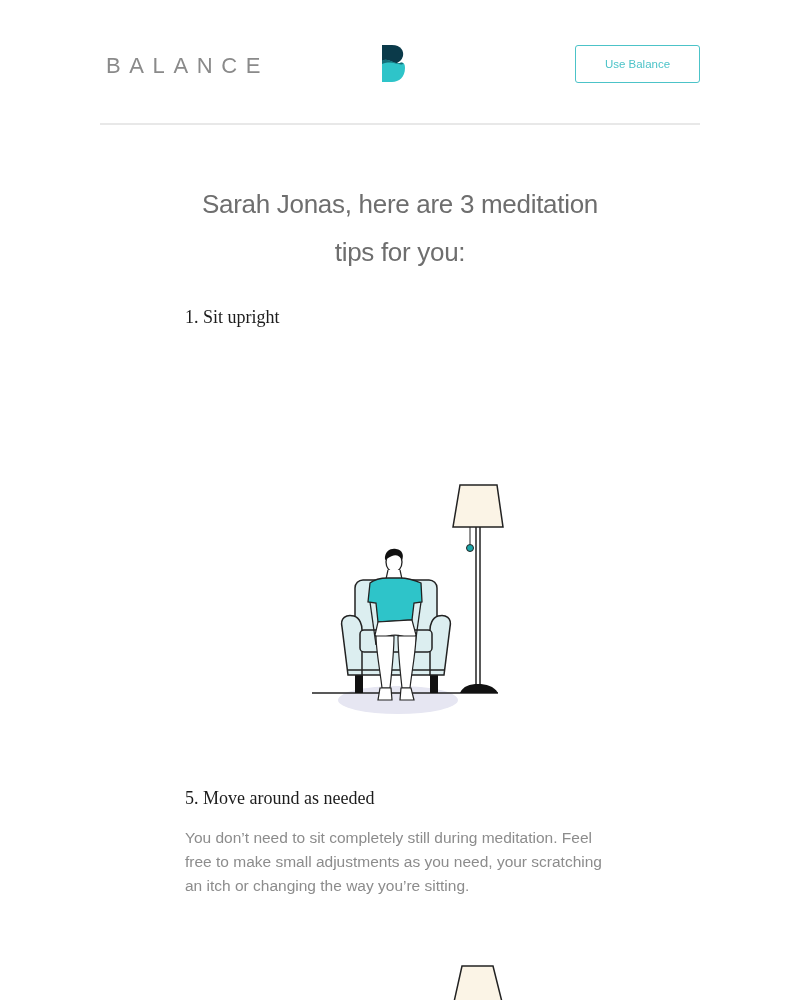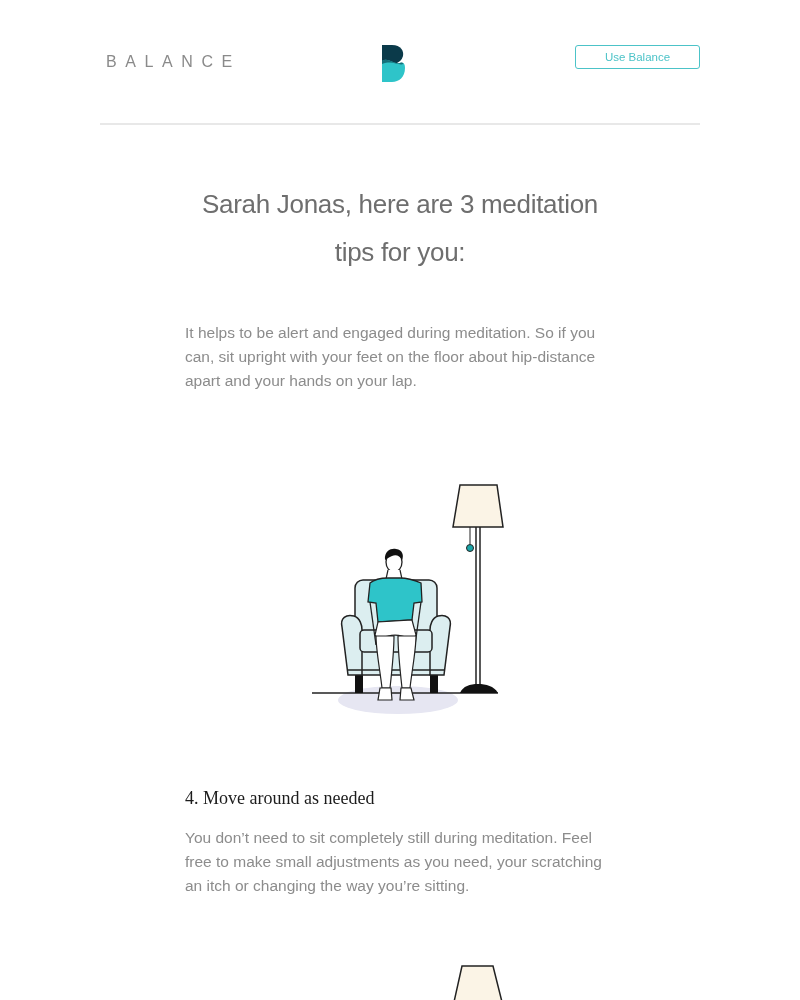"BALANCE" .brand-wordmark { font-size: 16px -> 22px }
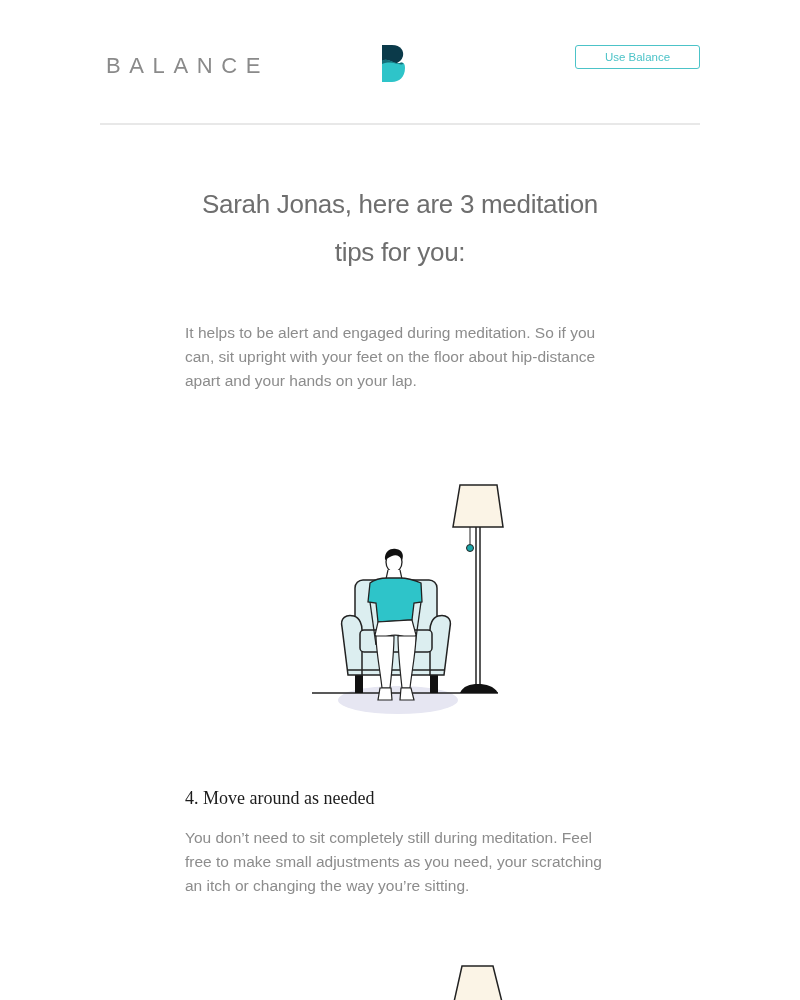"Use Balance" .cta-button { height: 24px -> 38px }
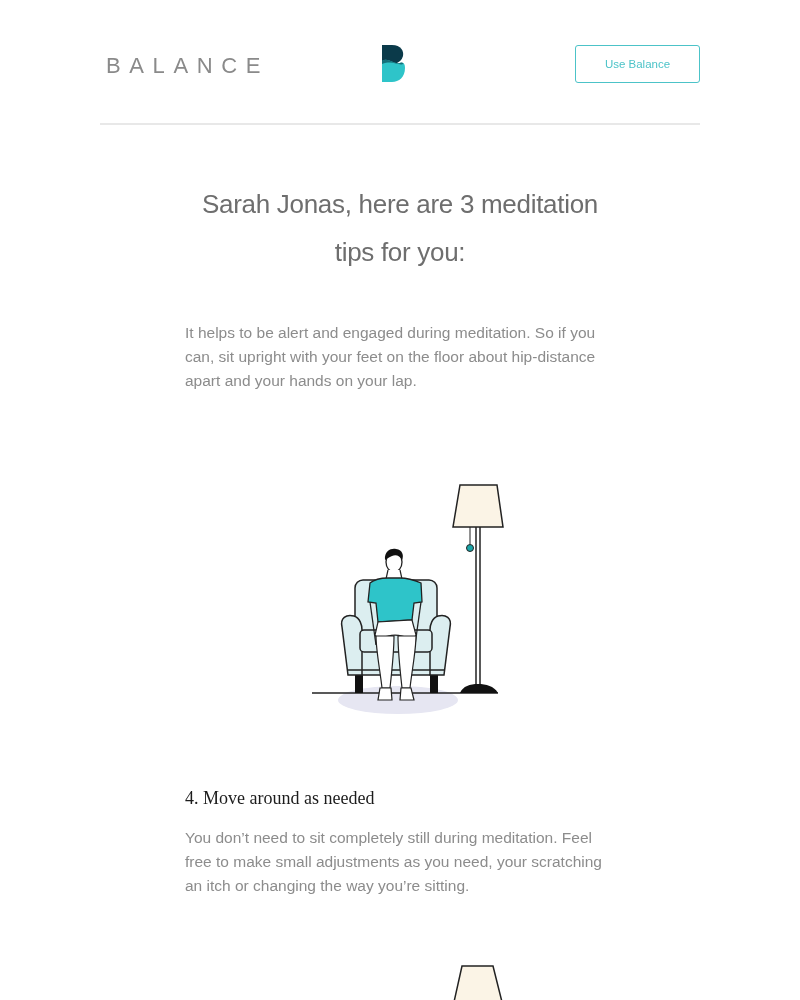"1. Sit upright" div.tip-title { html: none -> <div>1. Sit upright</div> }
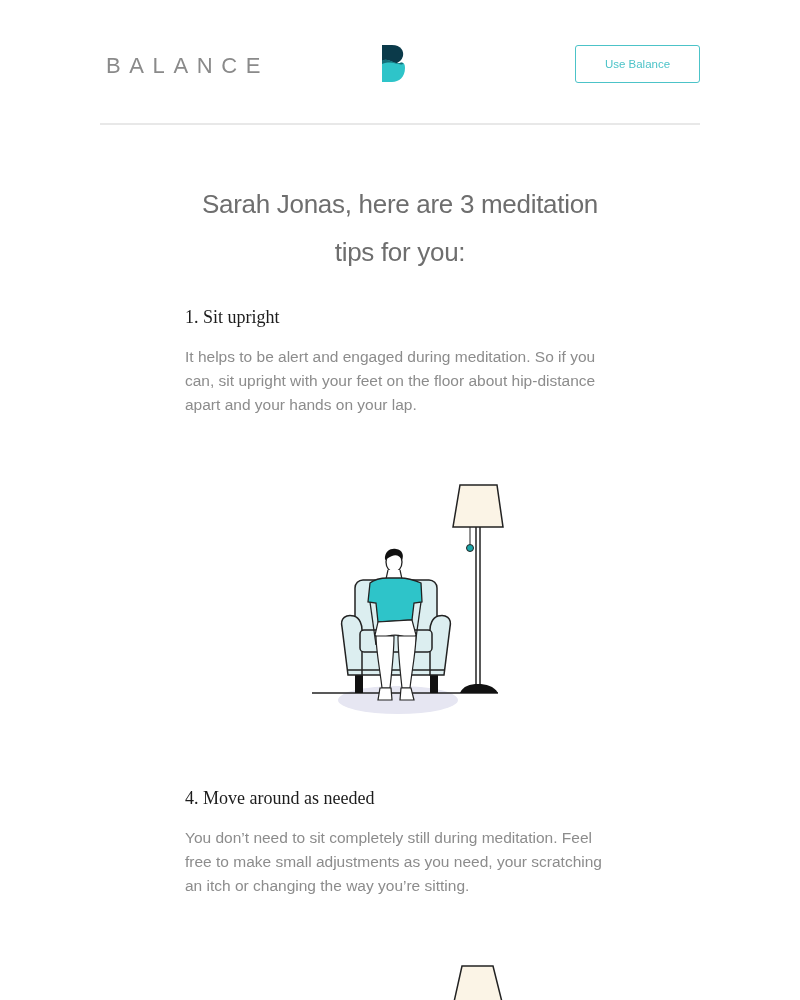"It helps to be alert" div.tip-body { html: <div>It helps to be alert and engaged during meditation. So if you can, sit upright with your feet on the floor about hip-distance apart and your hands on your lap.</div> -> none }
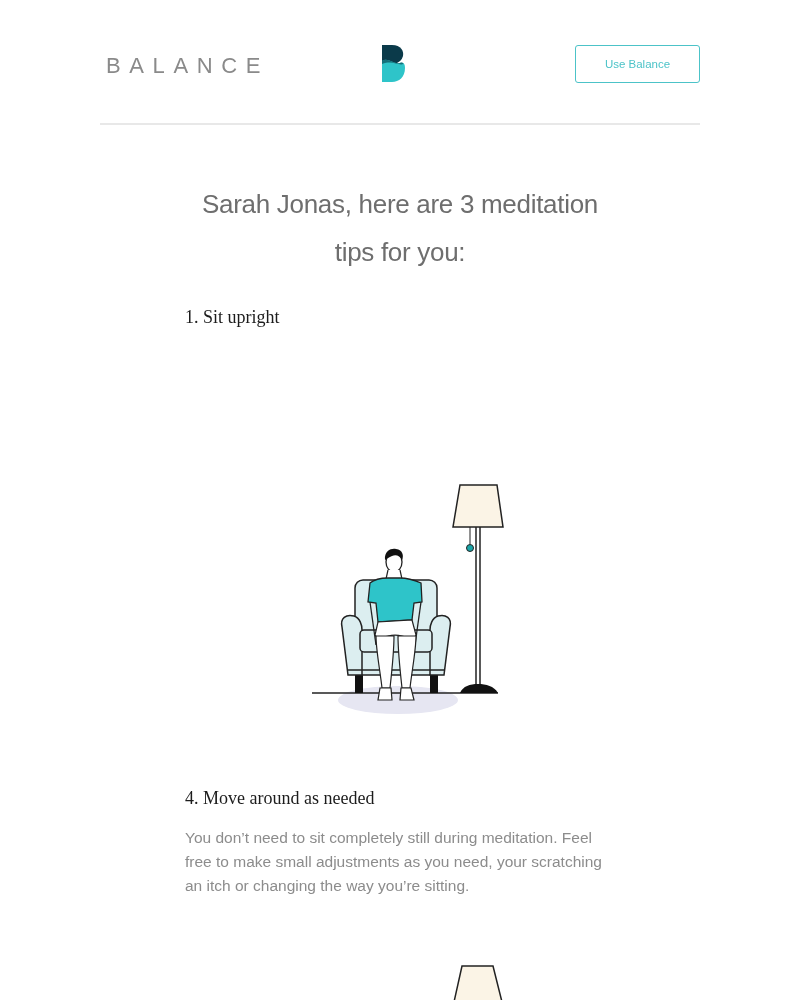"4. Move around as needed" div.tip-title { text: 4 -> 5 }
